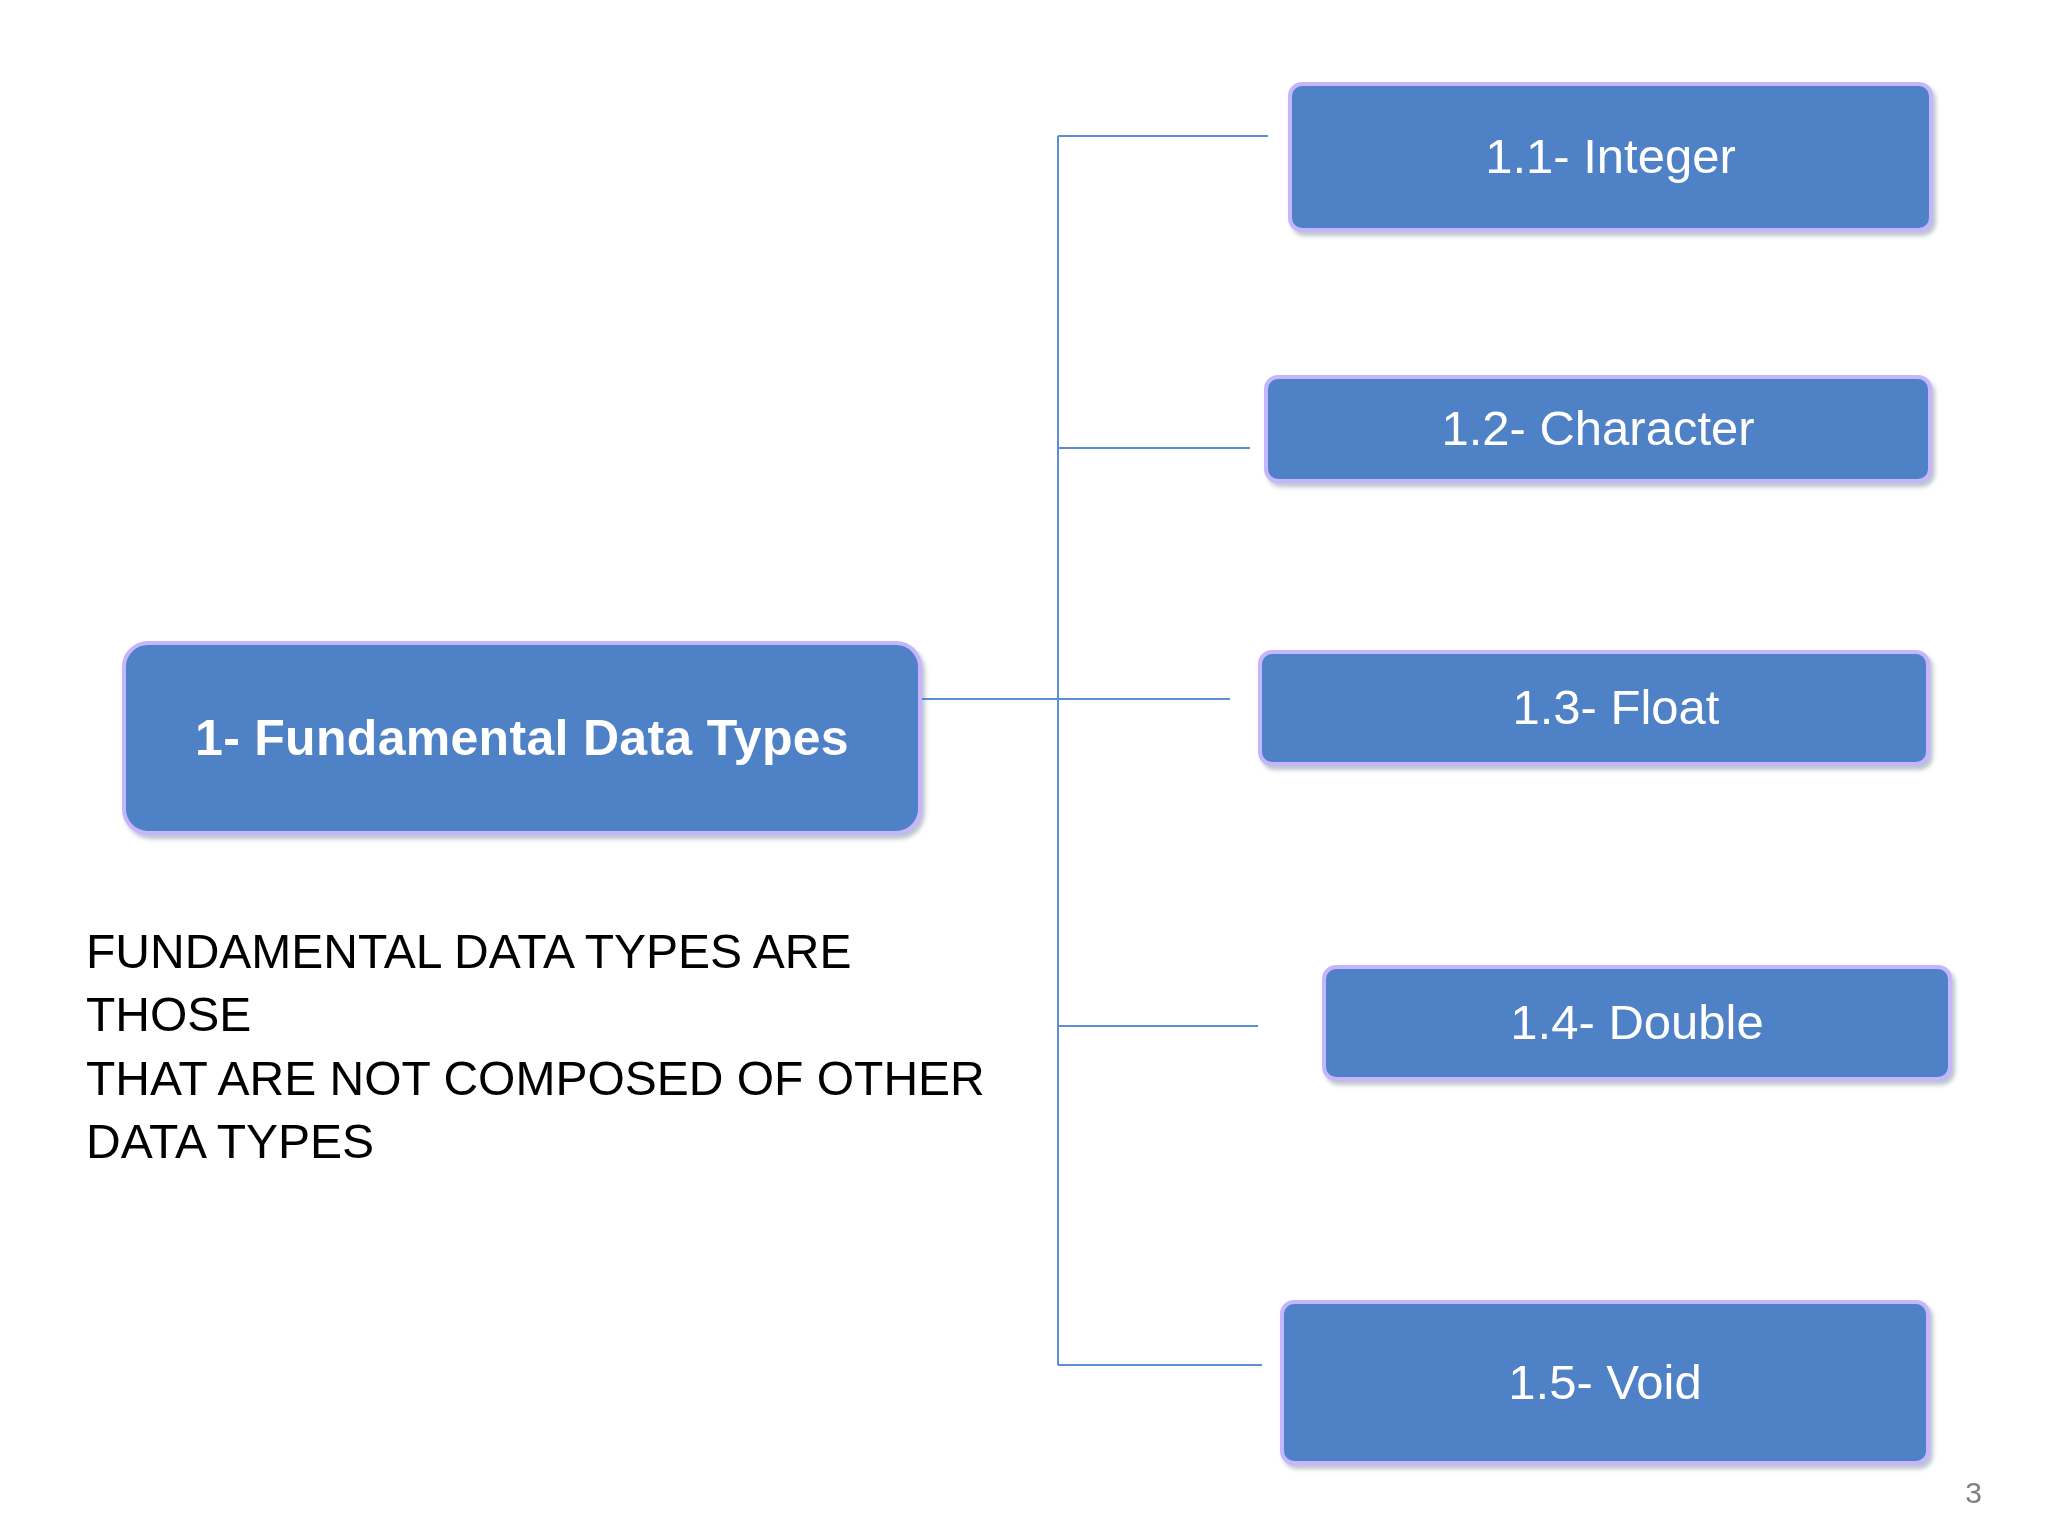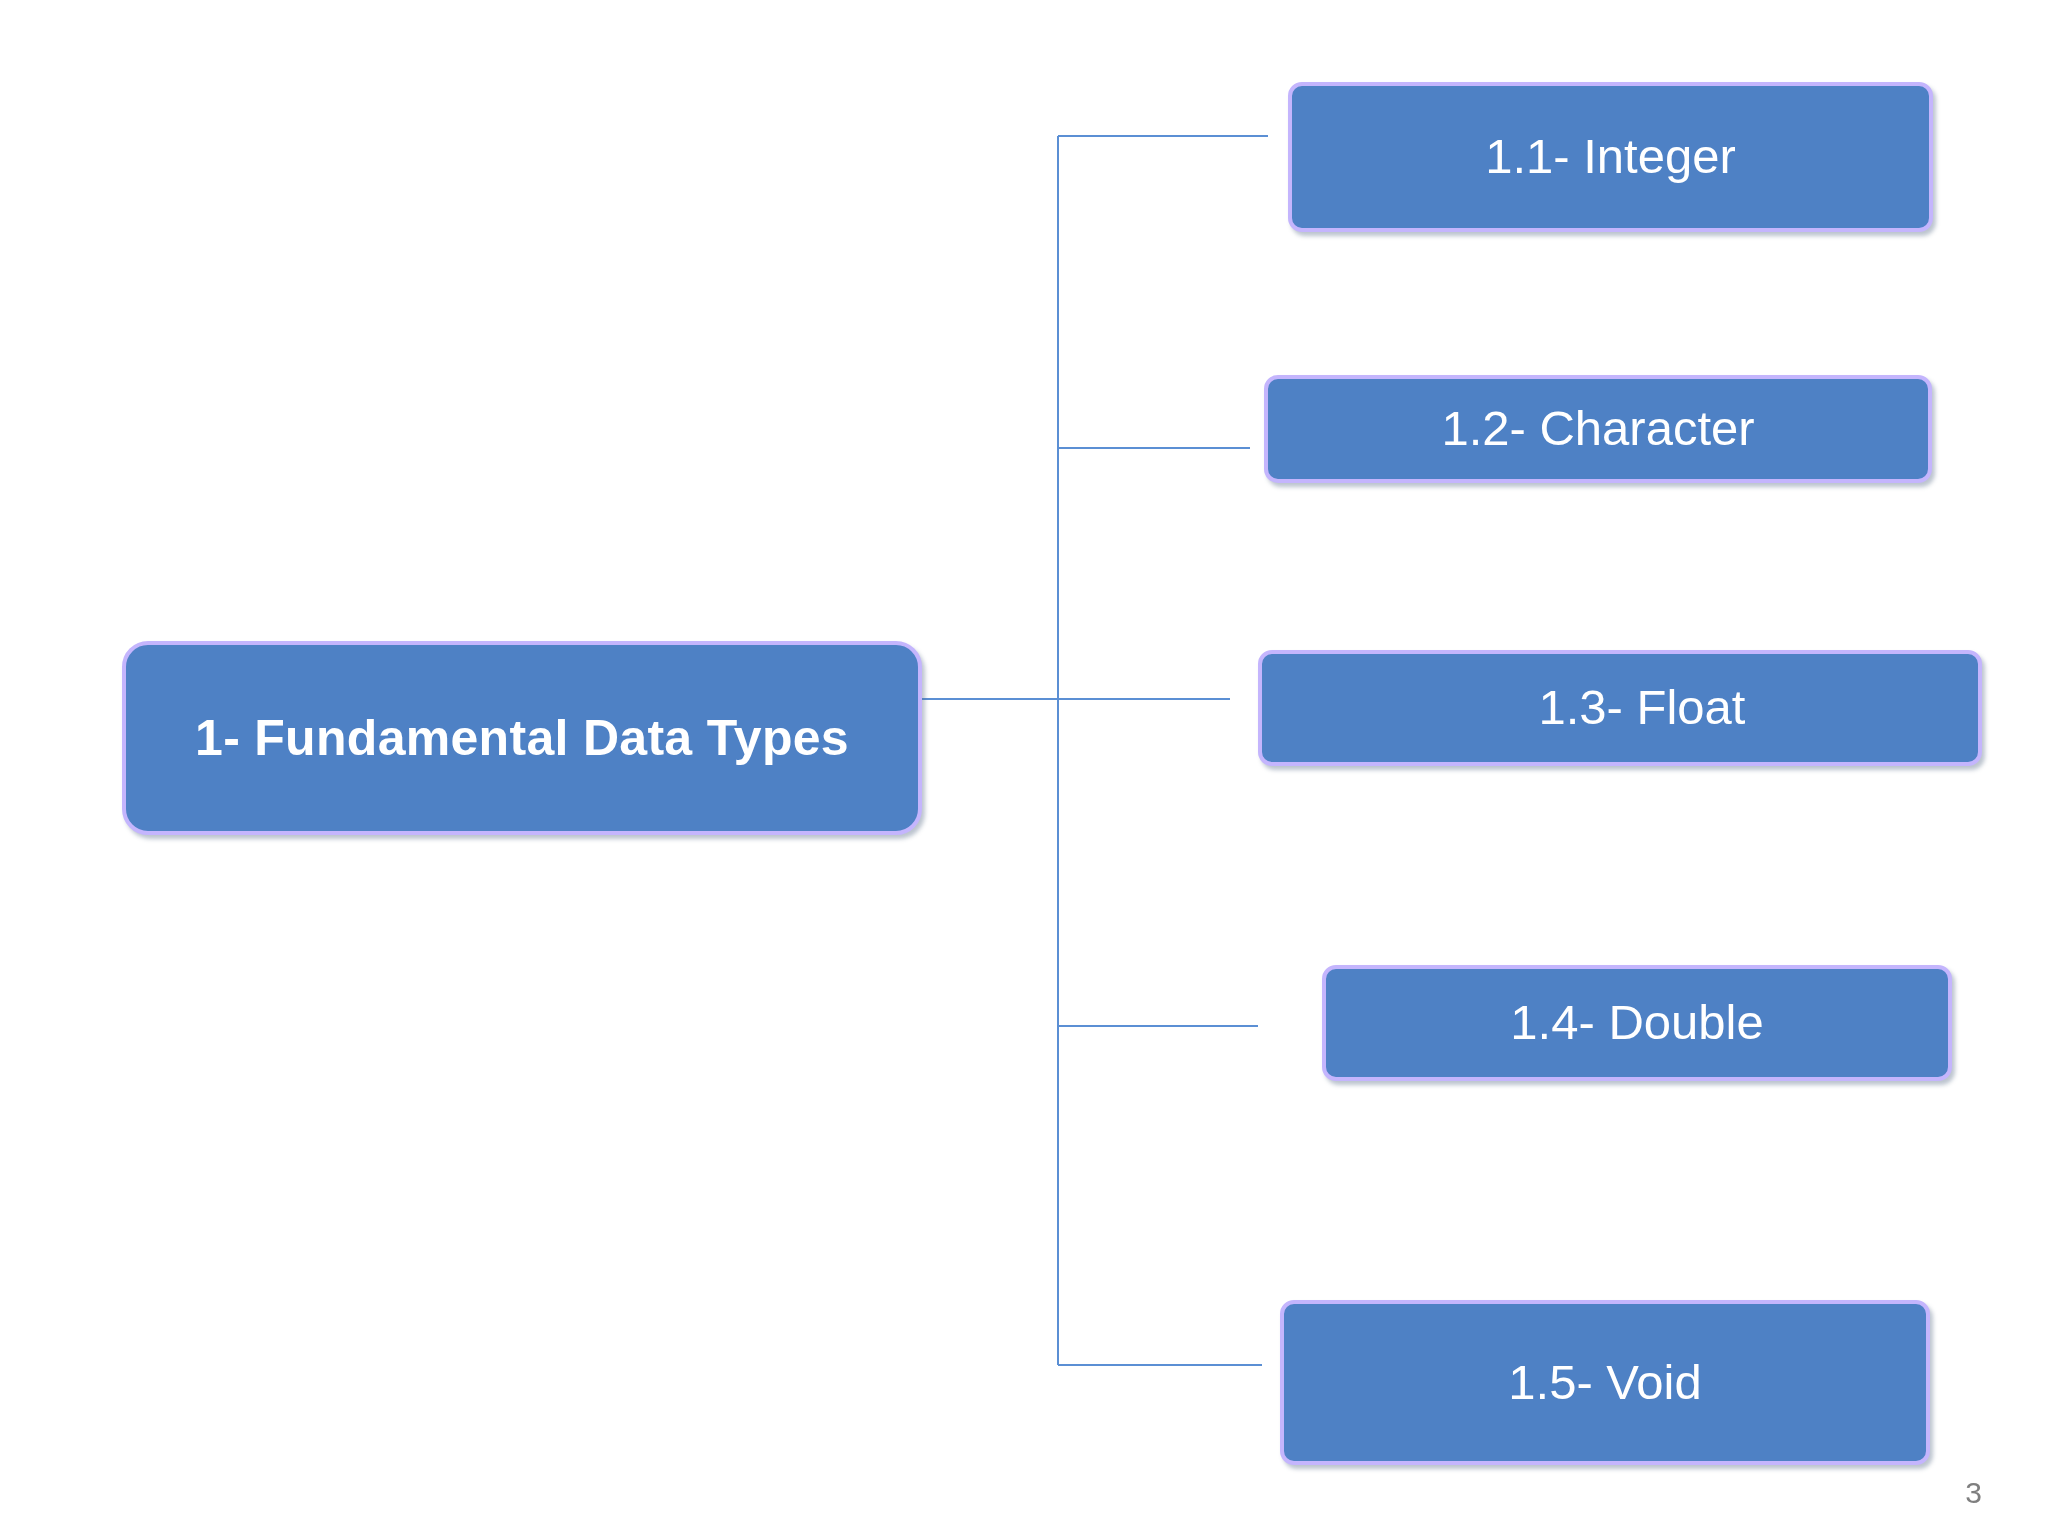"1.3- Float" .node-float { width: 724px -> 672px }
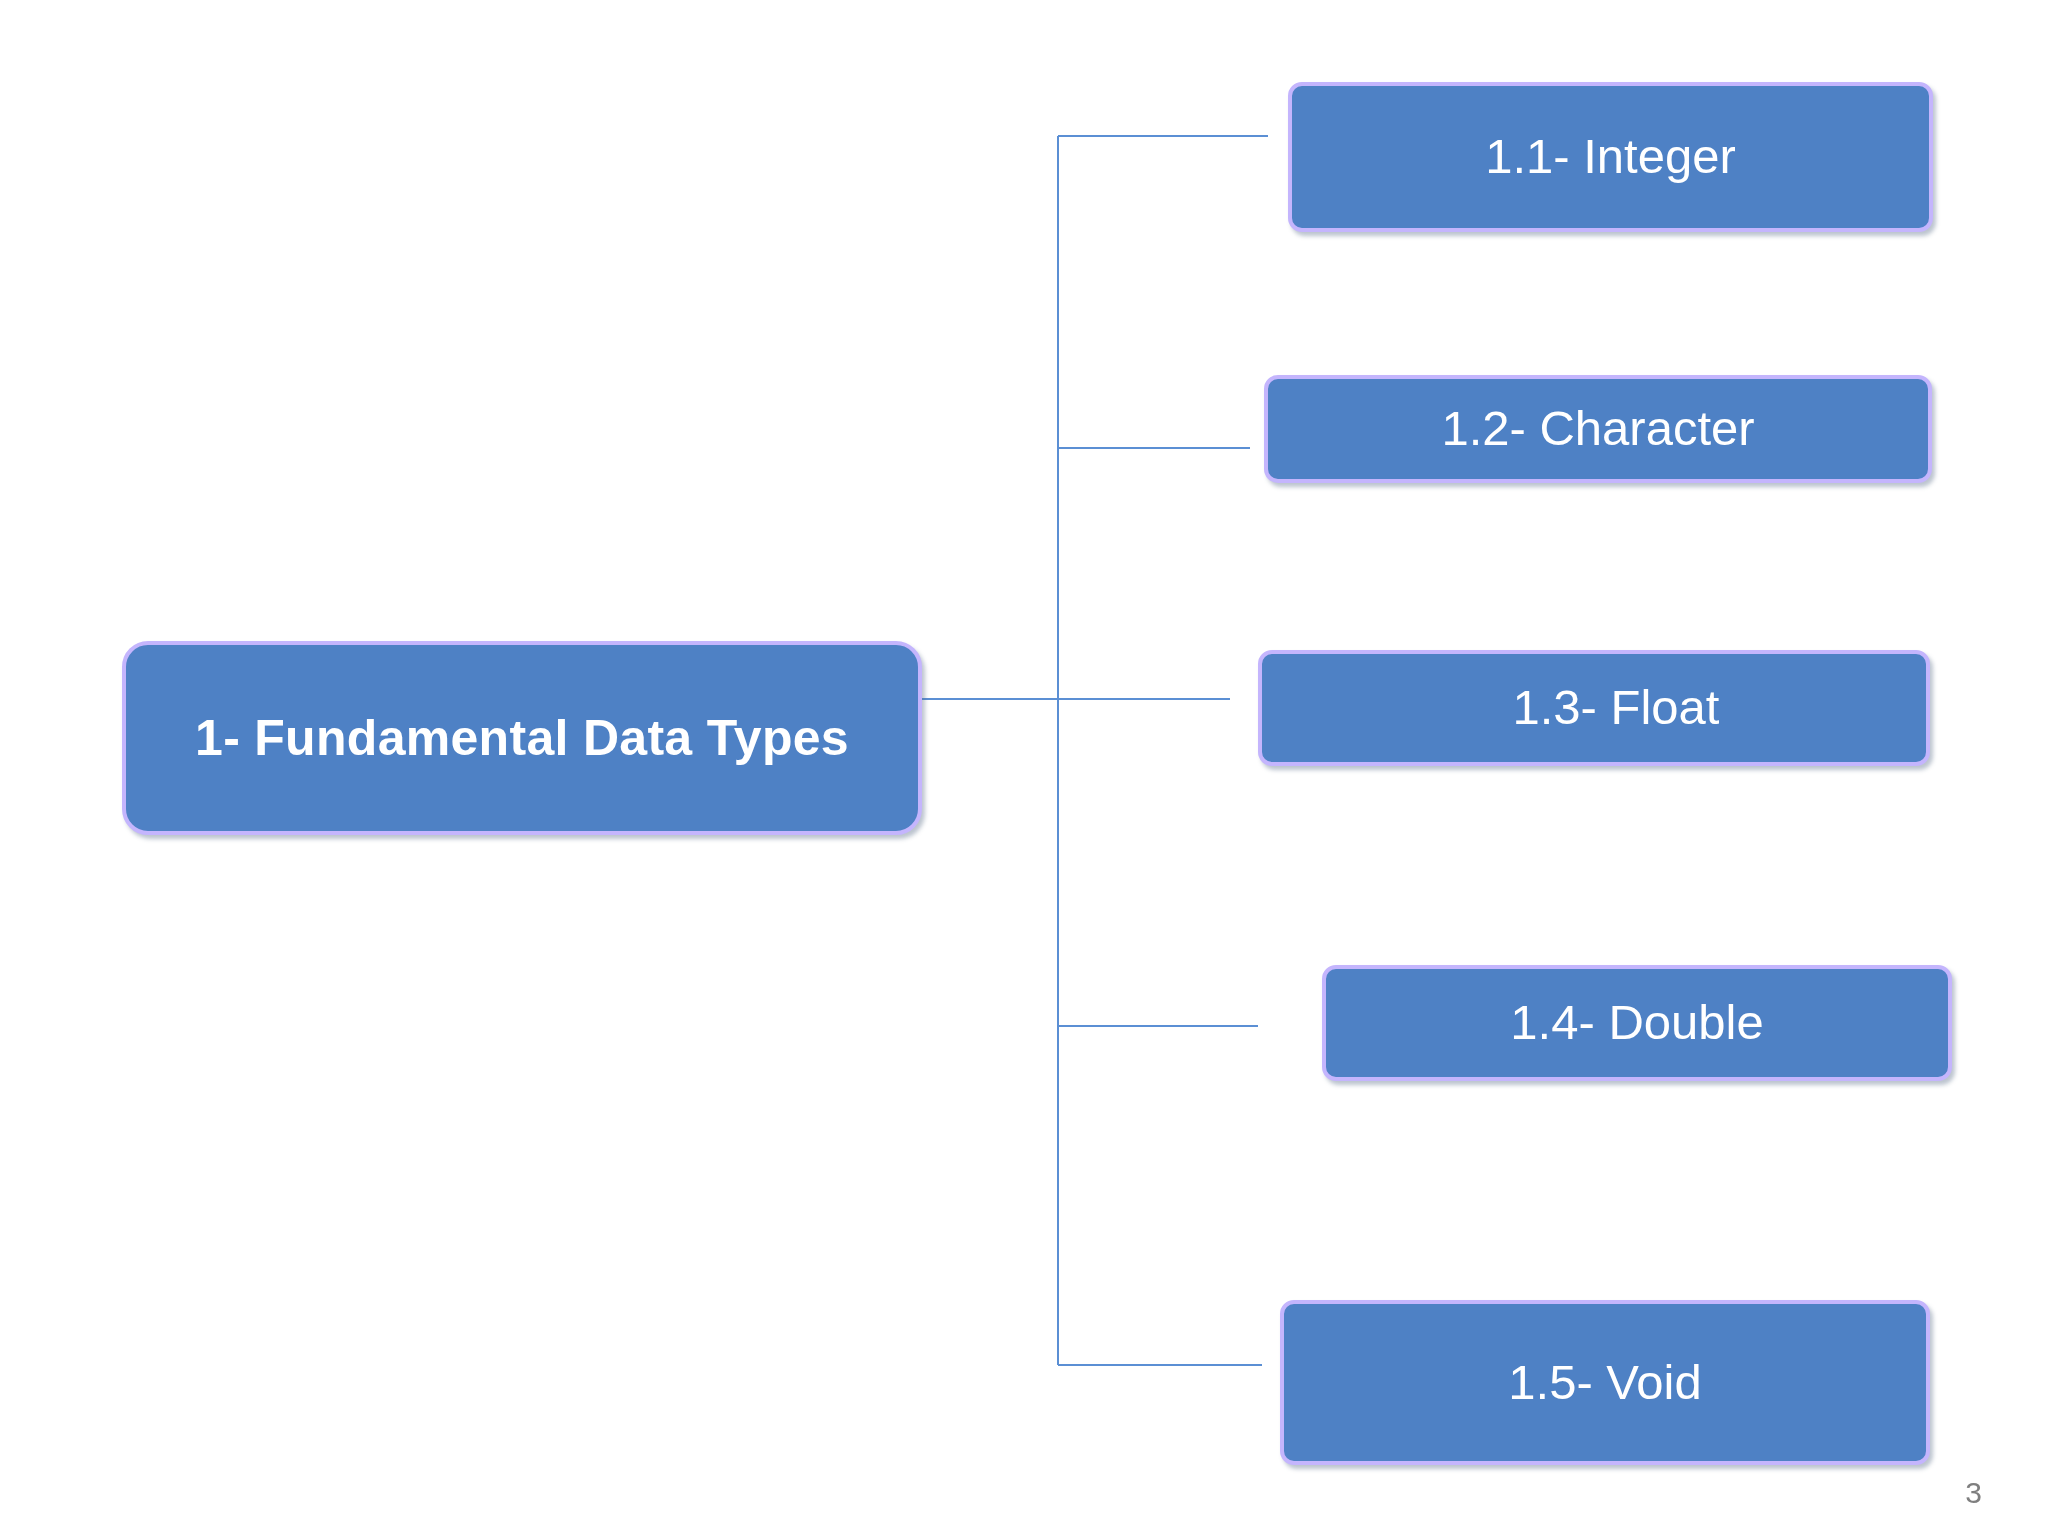"FUNDAMENTAL DATA TYPES ARE THOSE" div.body-text { html: none -> <div>FUNDAMENTAL DATA TYPES ARE THOSE THAT ARE NOT COMPOSED OF OTHER DATA TYPES</div> }
